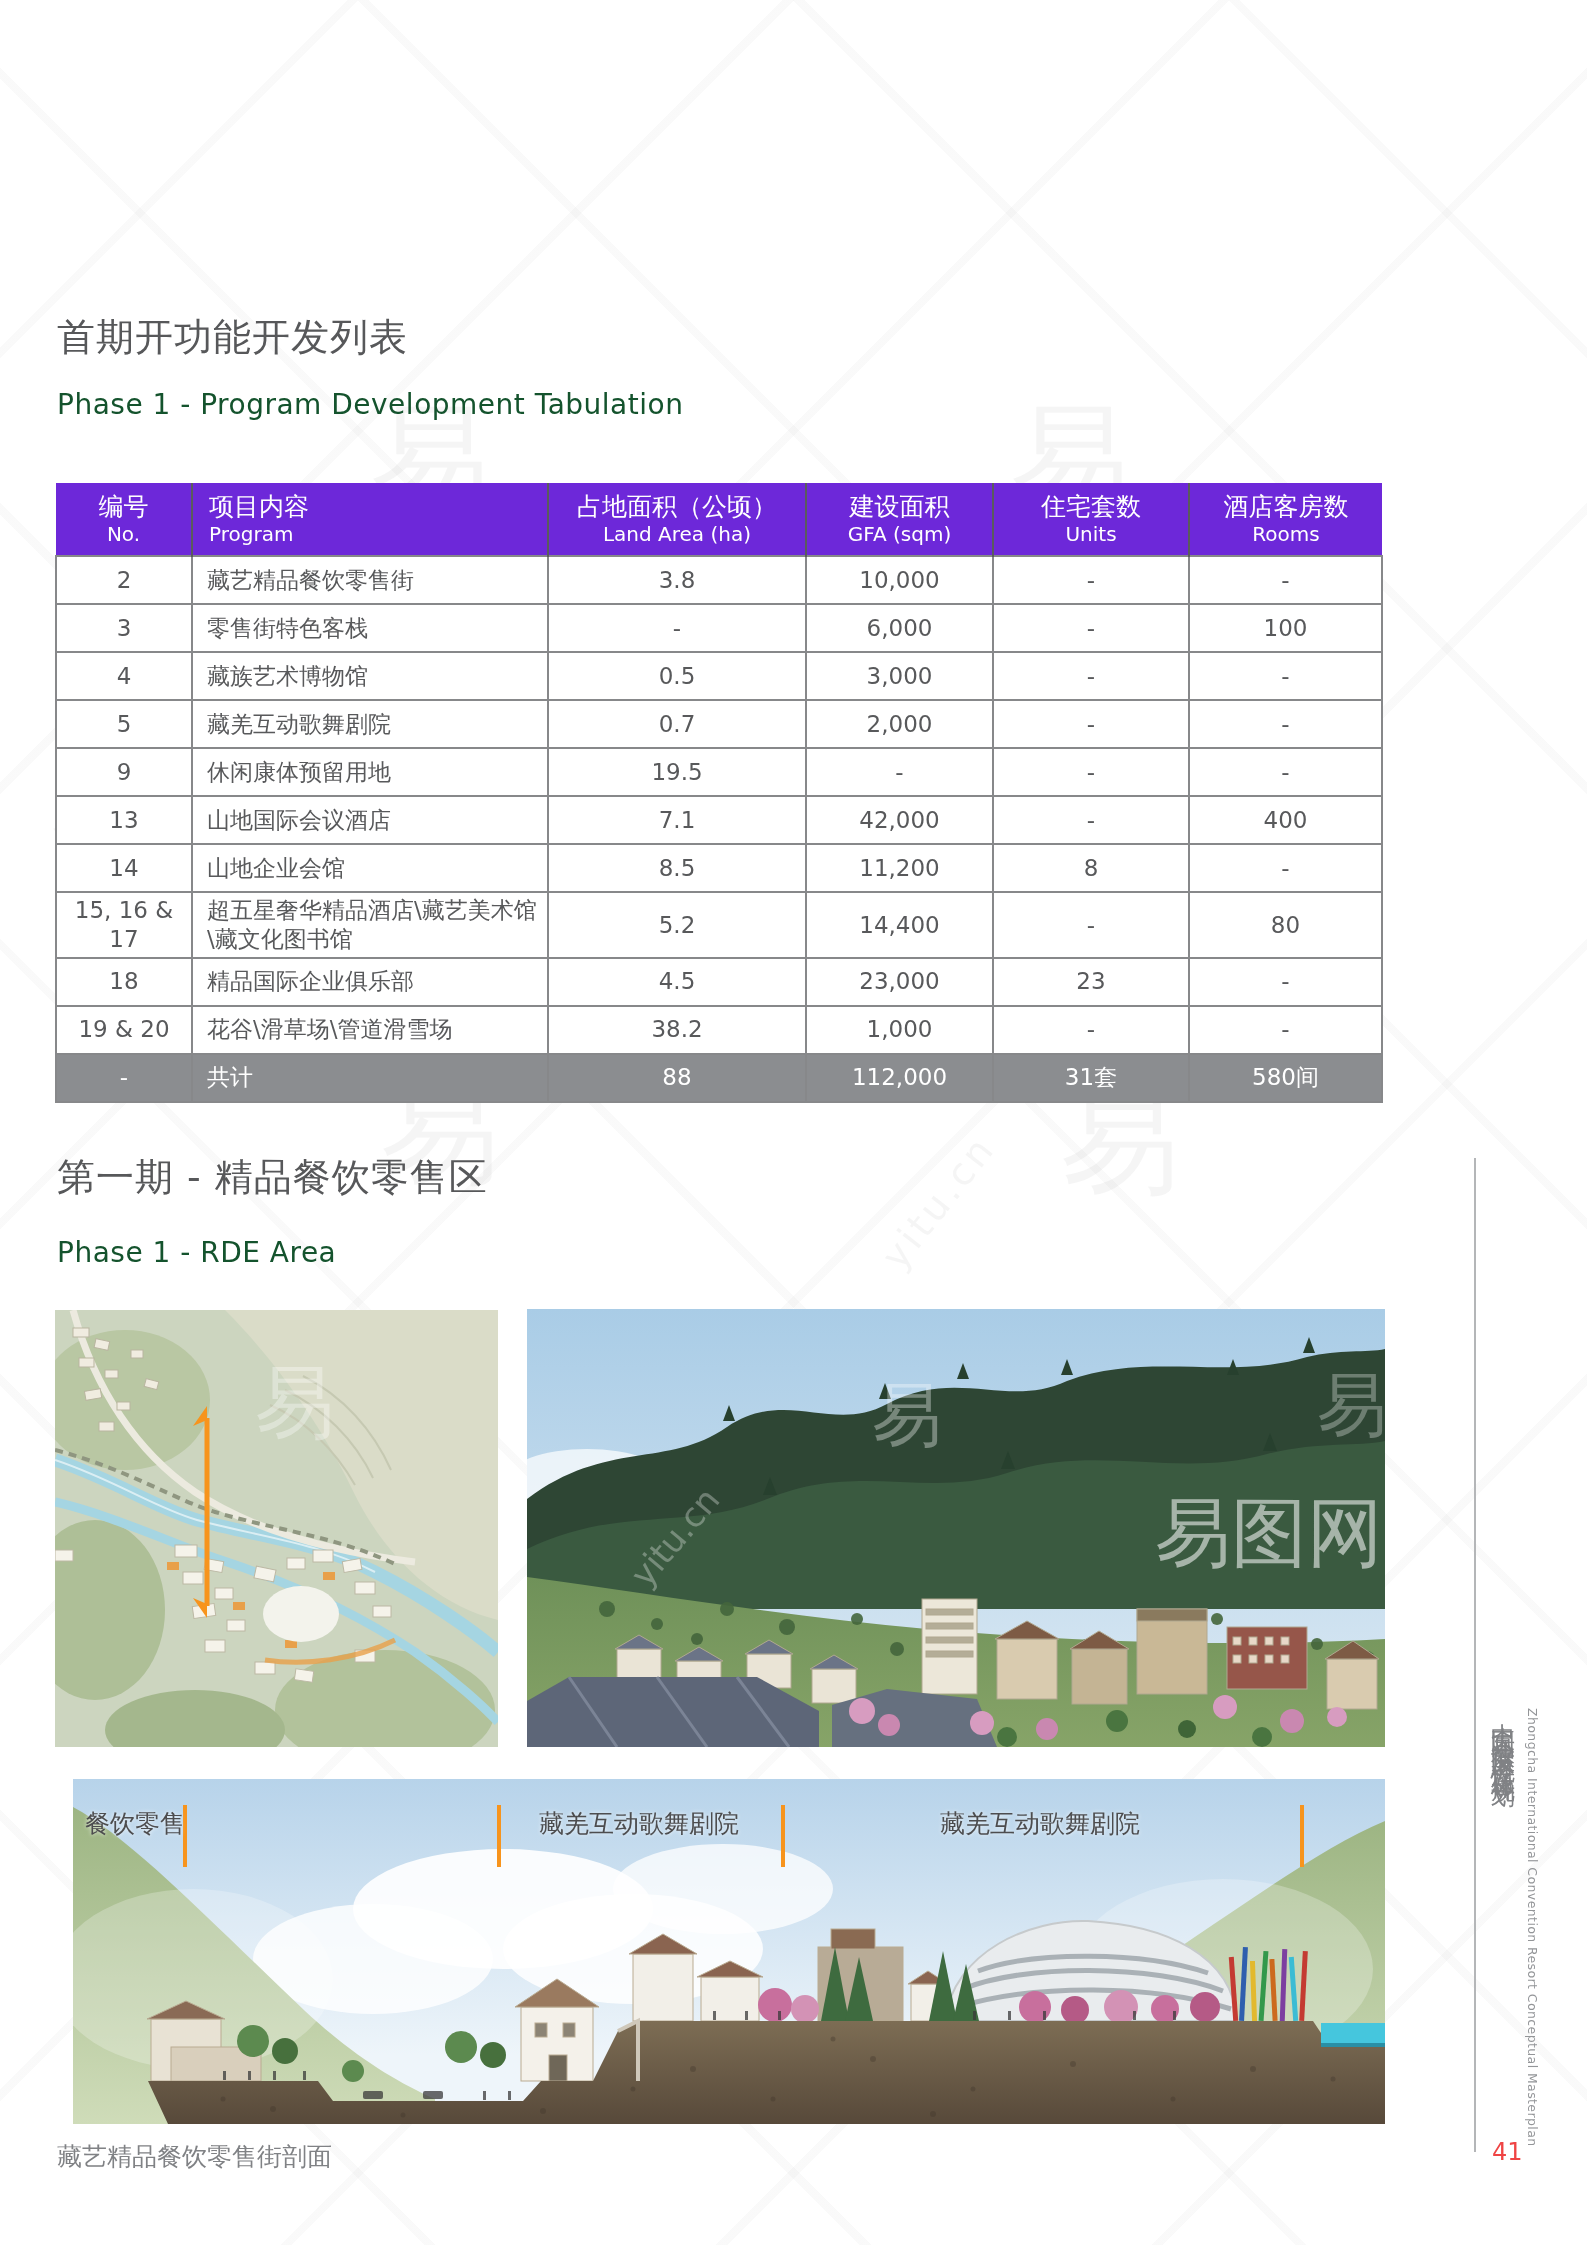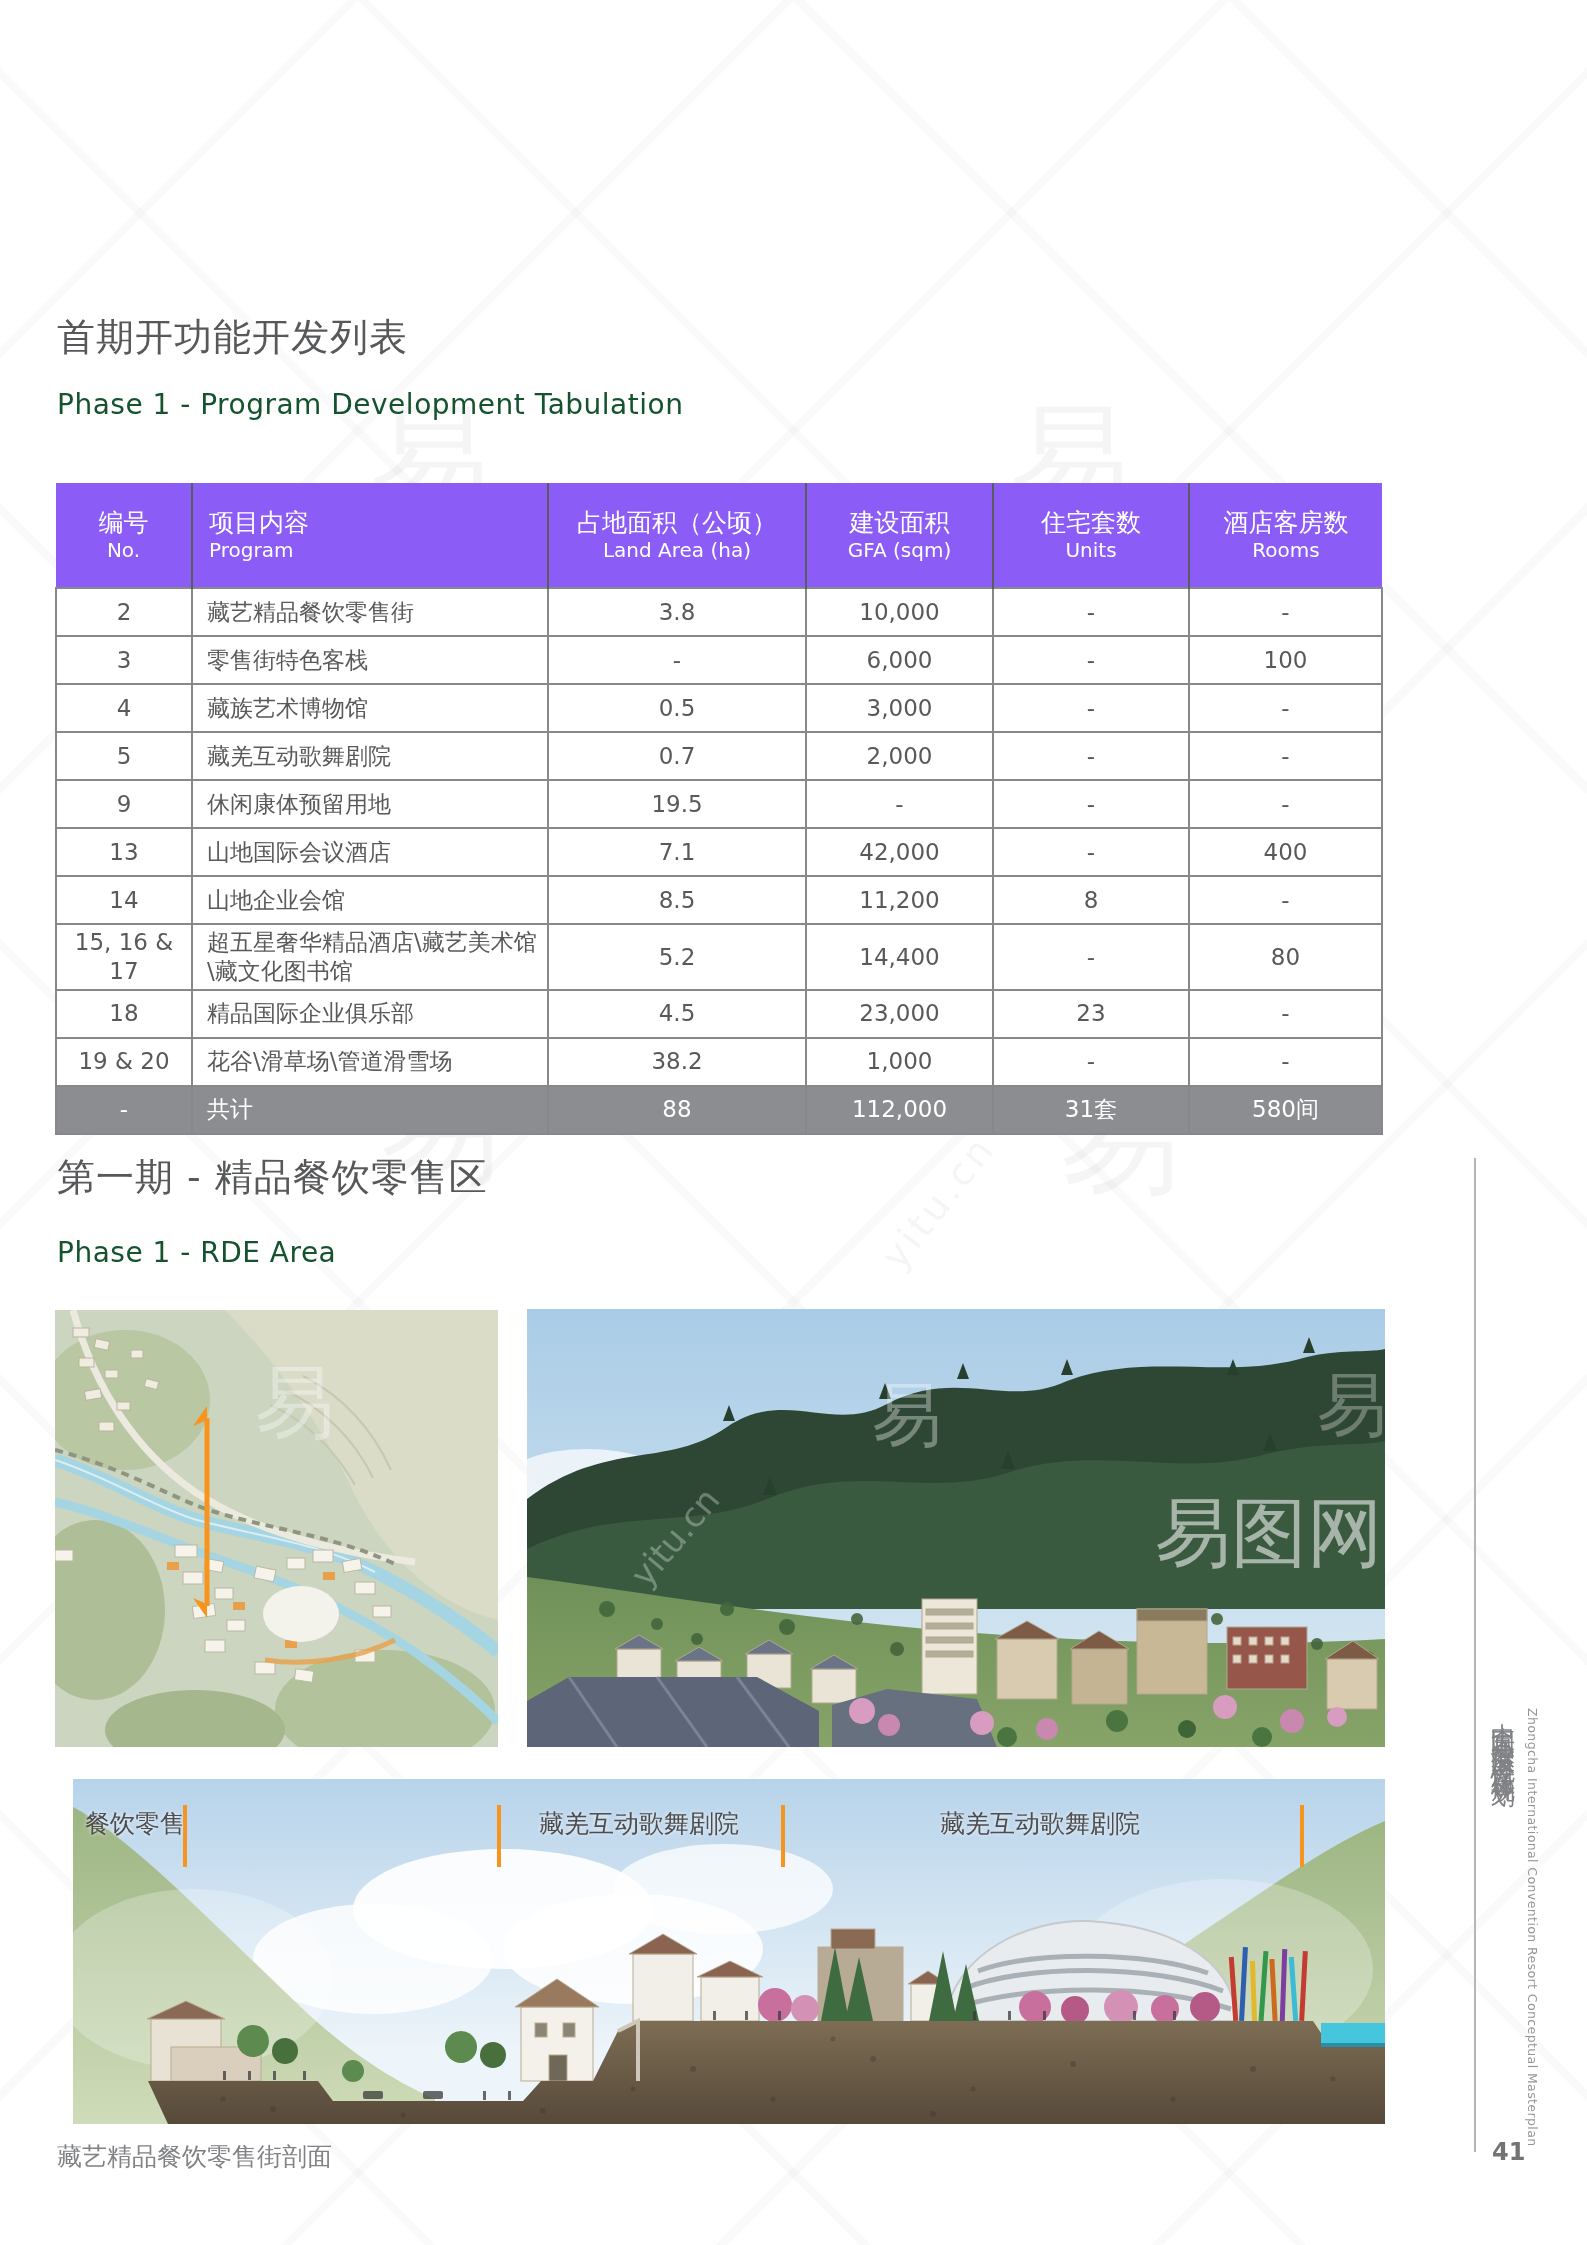"编号" table.program th { background: #8b5cf6 -> #6d28d9; padding: 24px 4px -> 8px 4px }
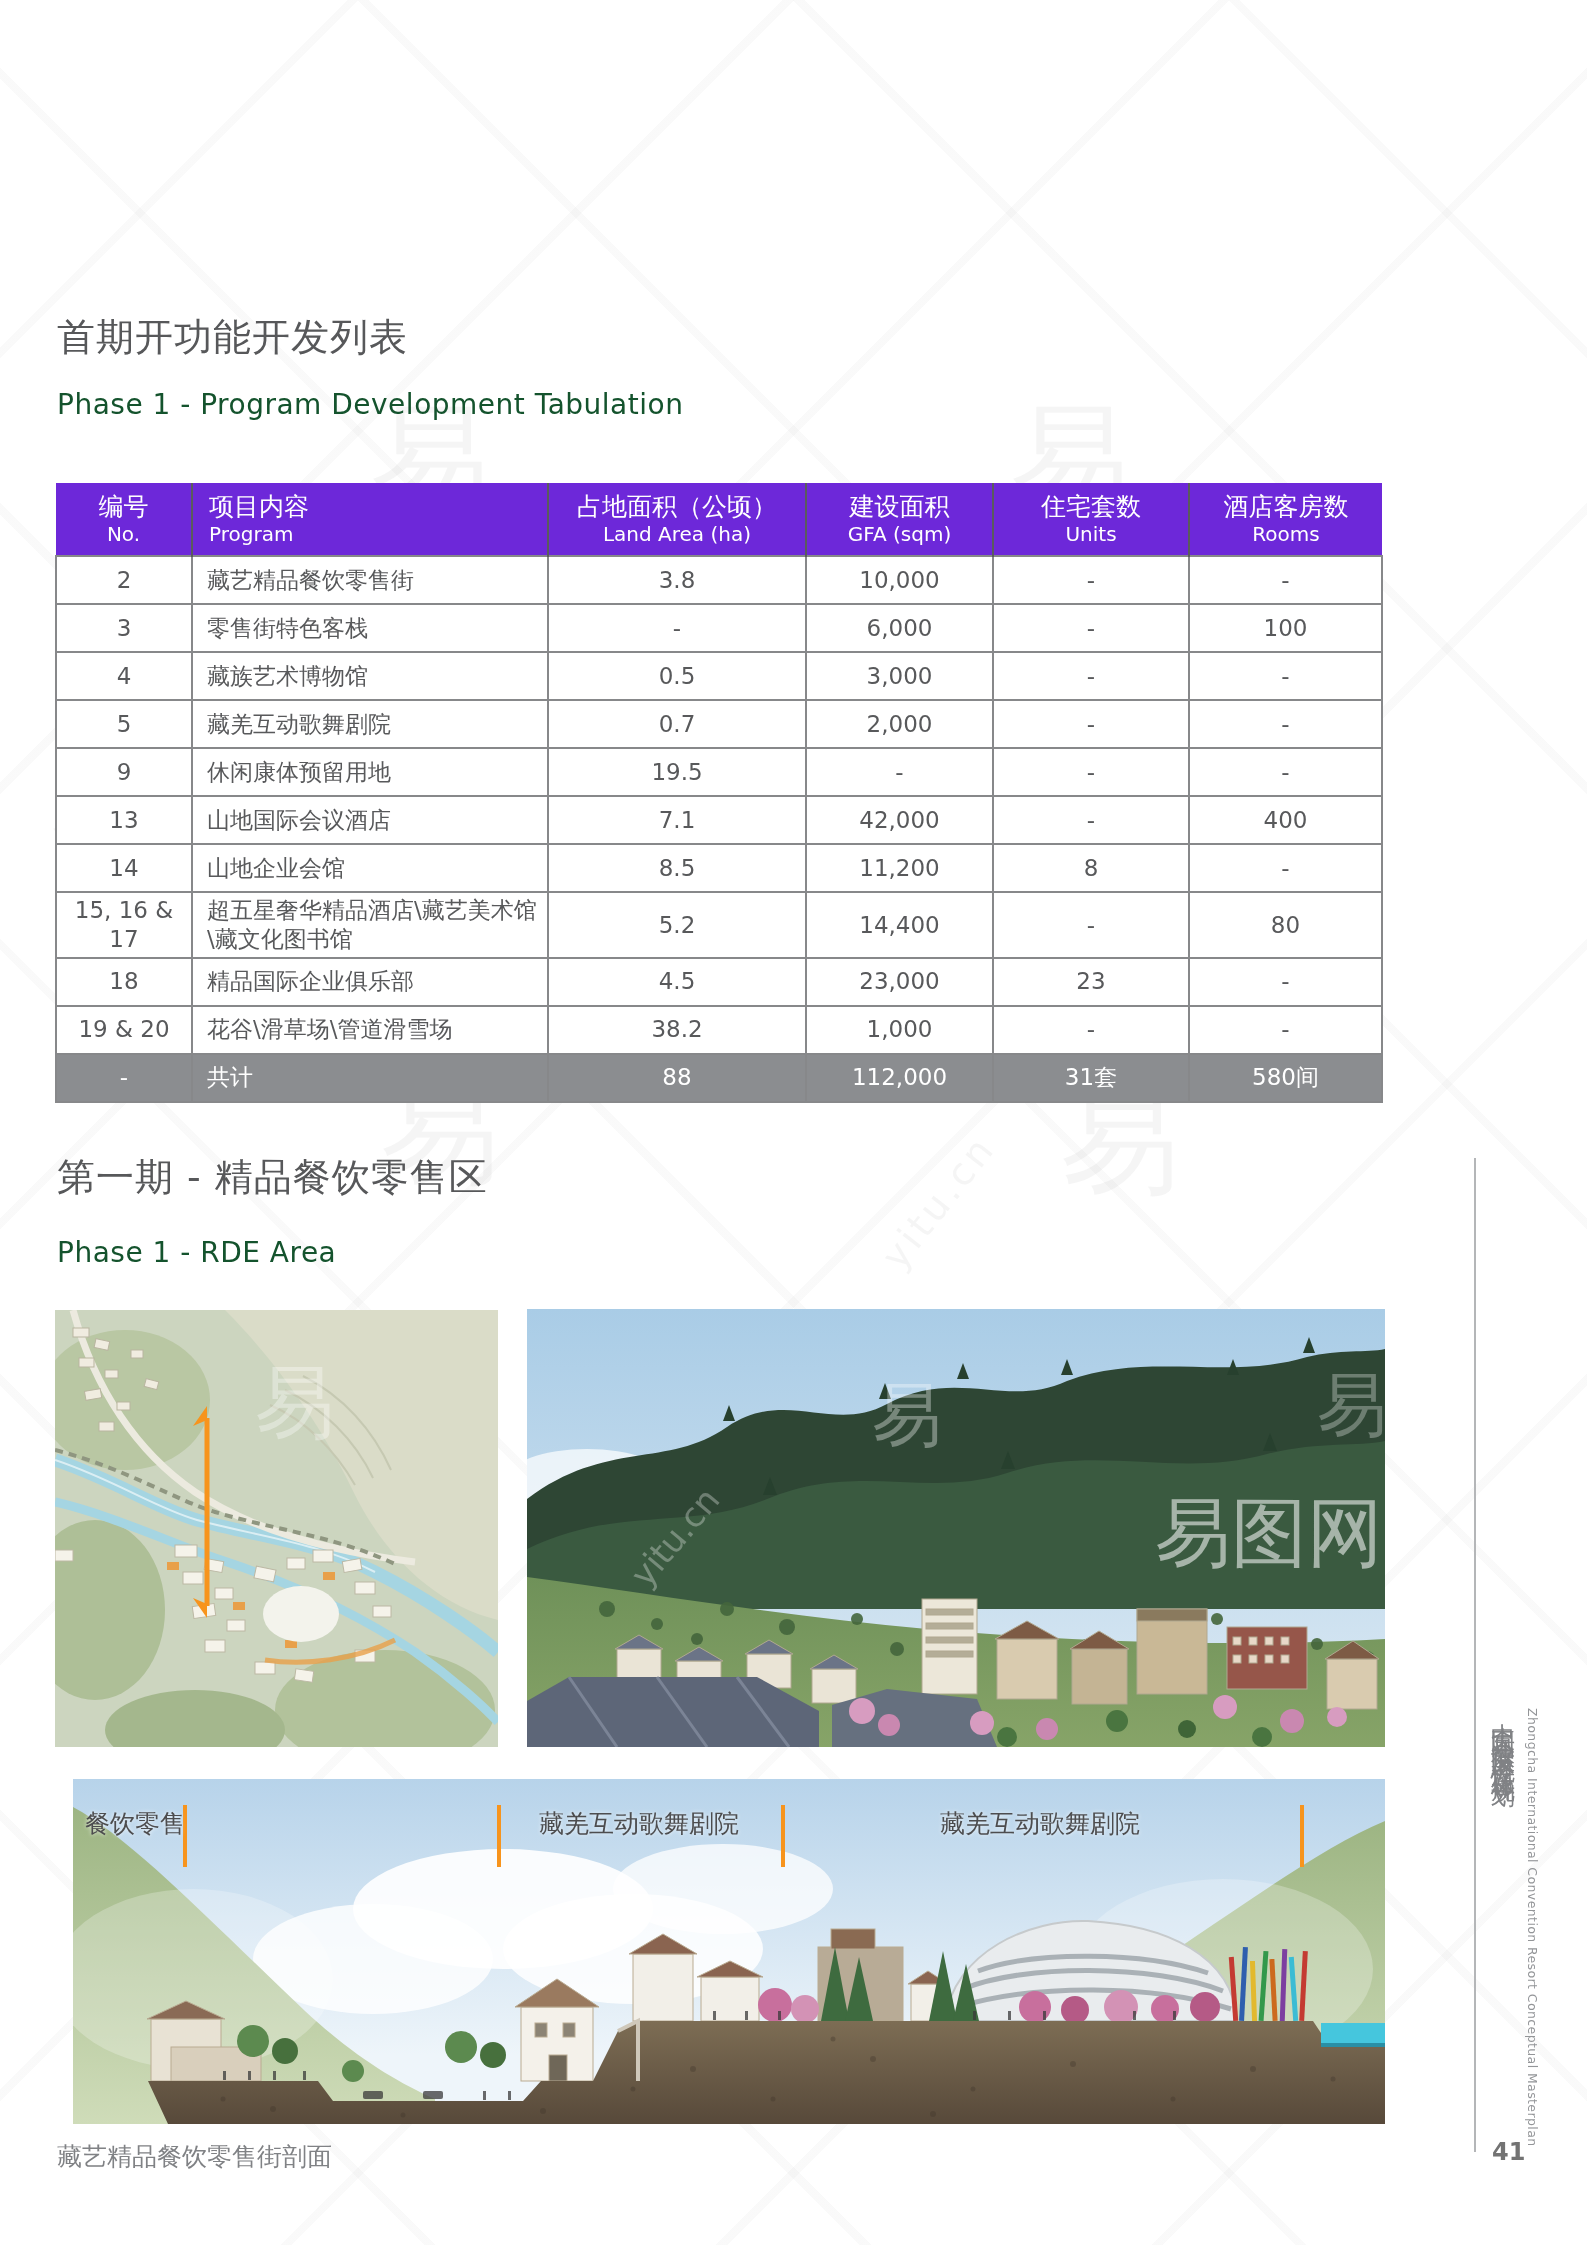"41" #page-num { color: #737373 -> #ef4444; font-weight: bold -> none }
